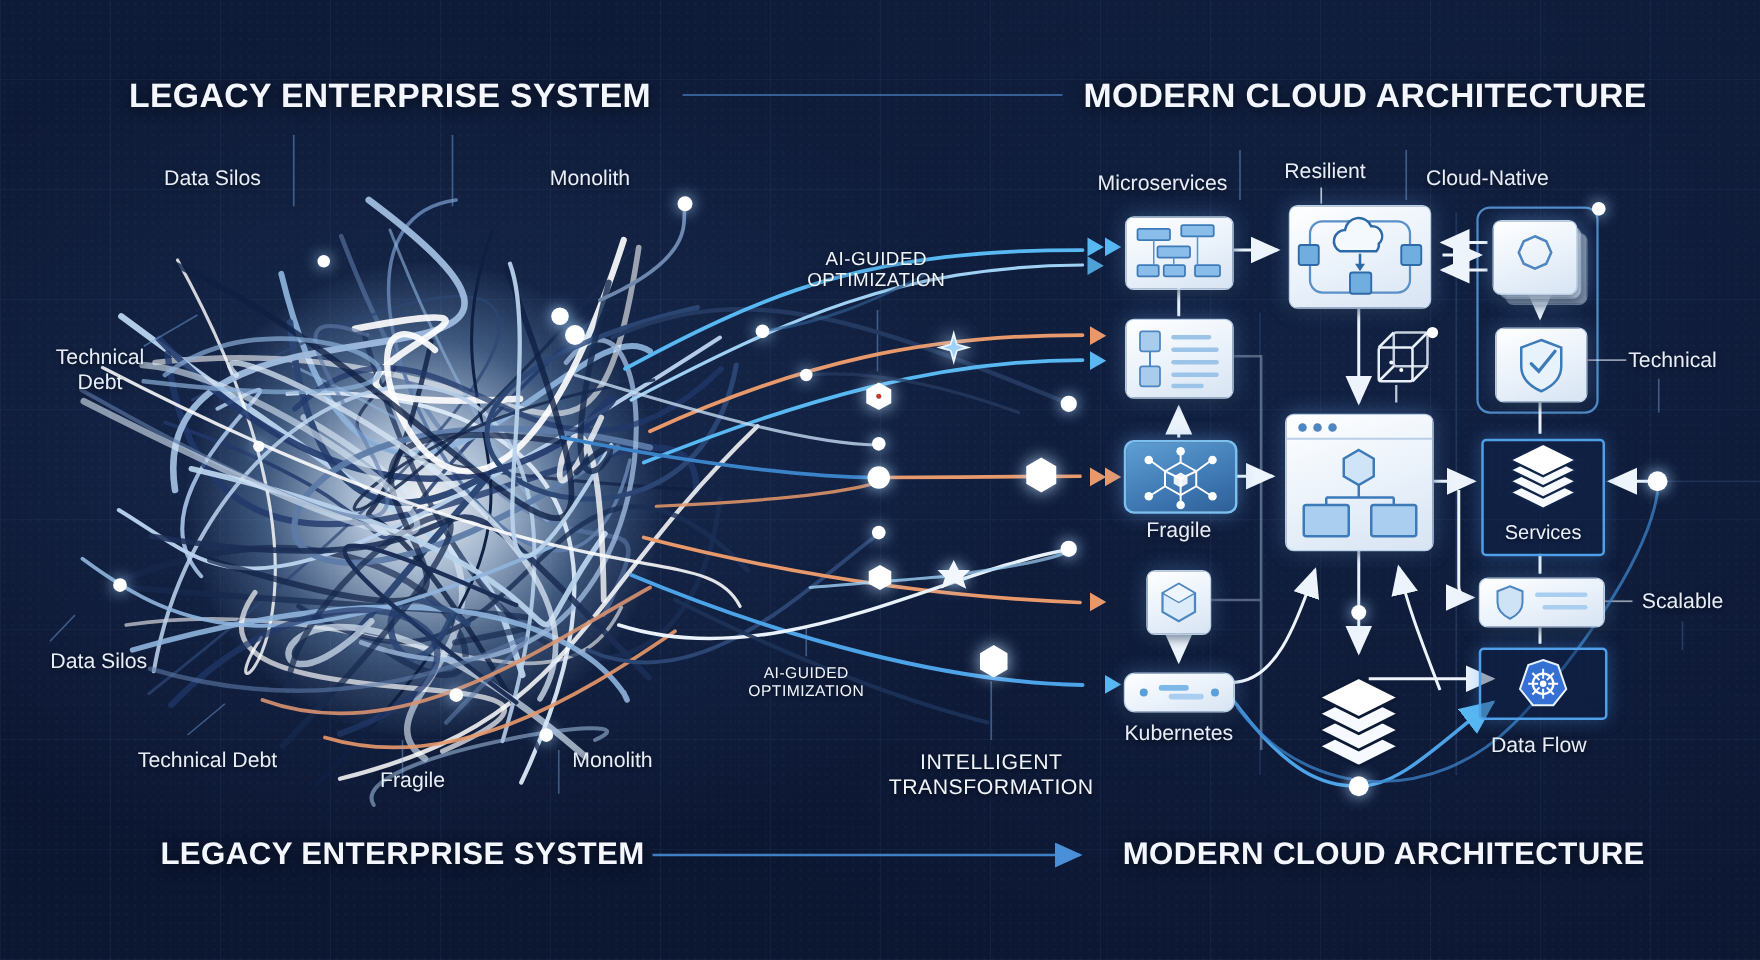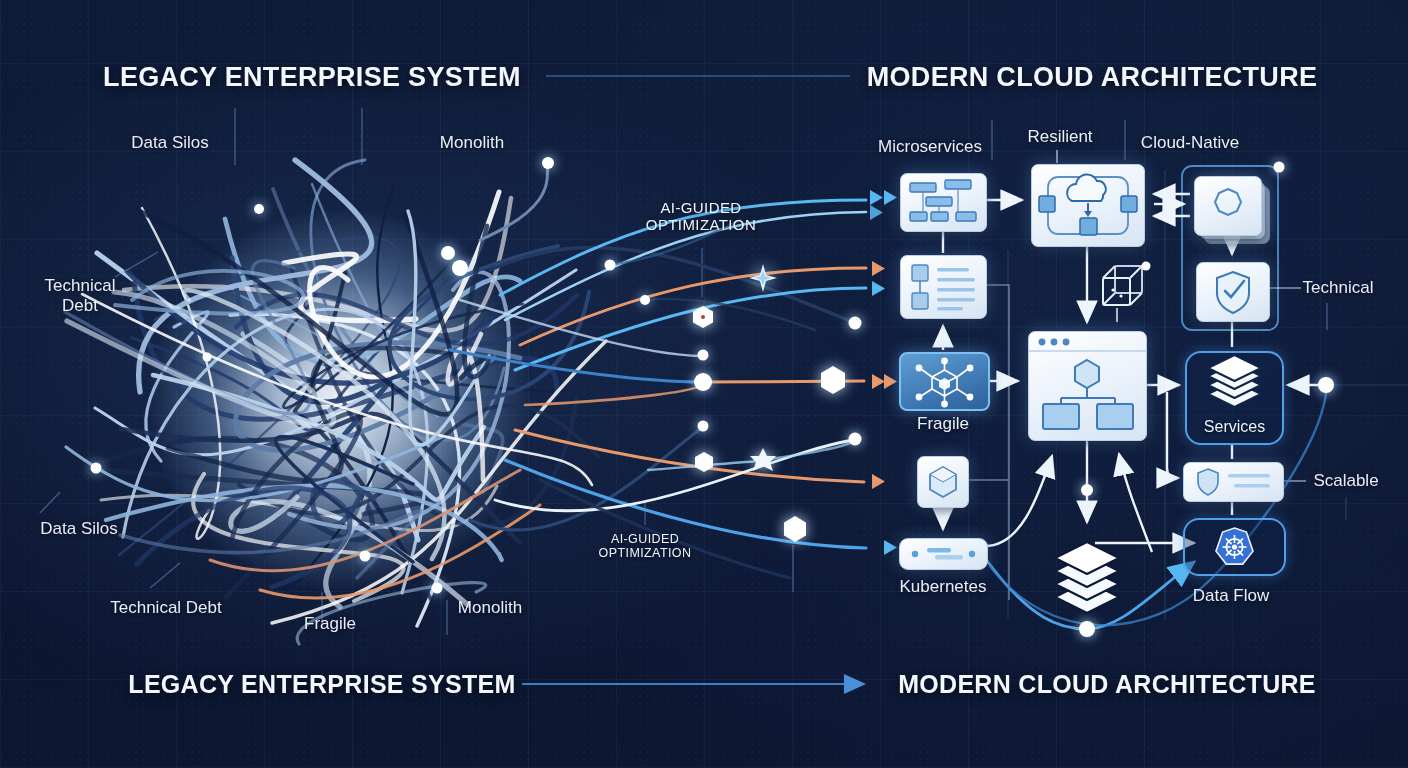"Services" .outlinebox { border-radius: 16px -> 4px }
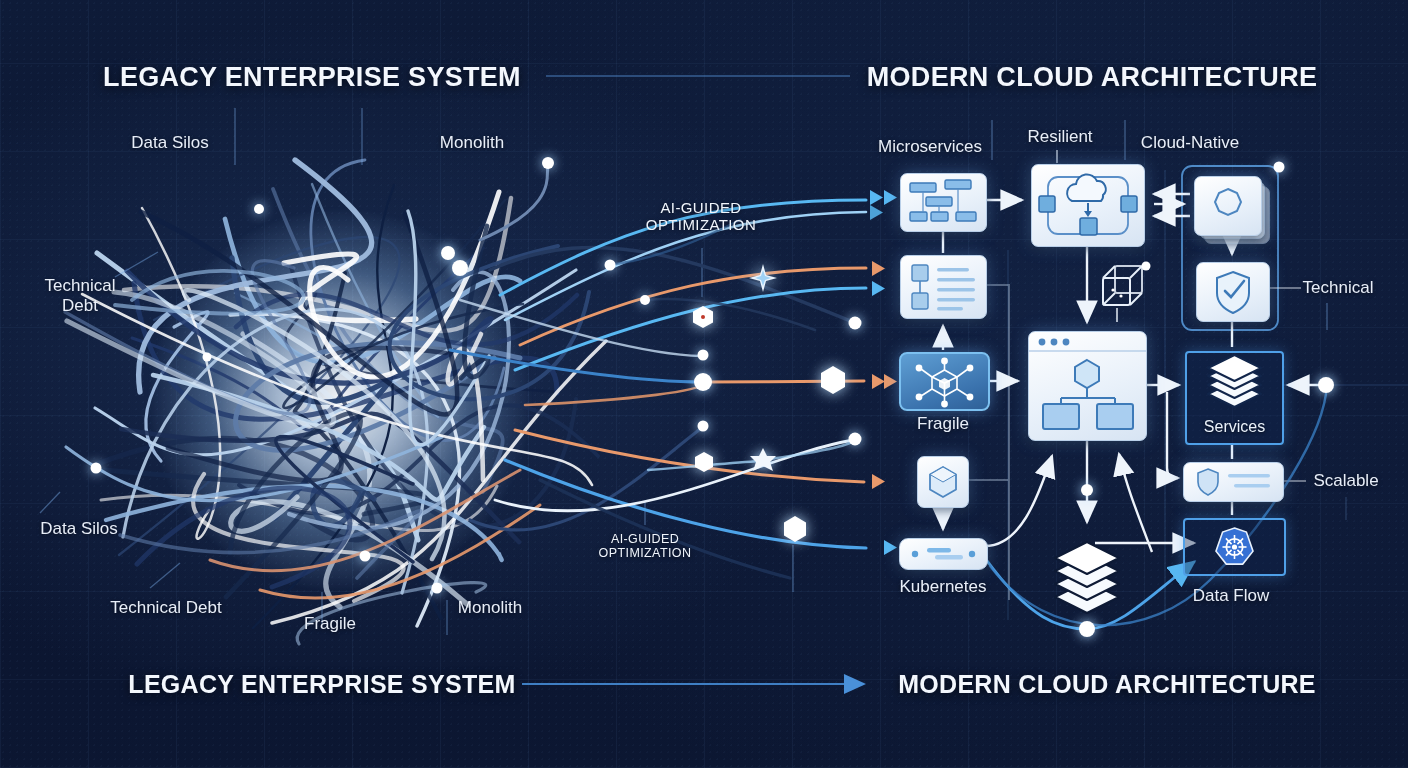"INTELLIGENT TRANSFORMATION" div.lbl { html: none -> <div>INTELLIGENT TRANSFORMATION</div> }
